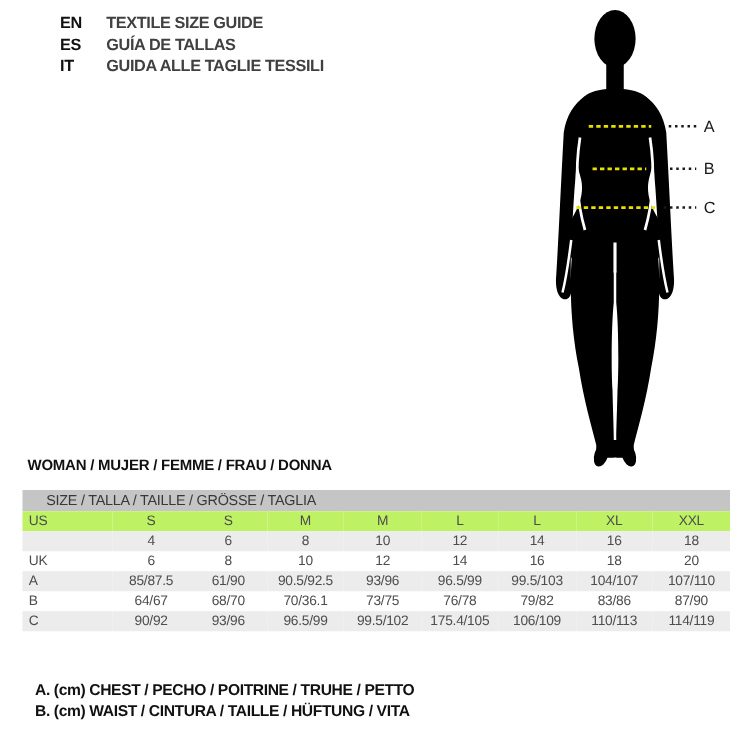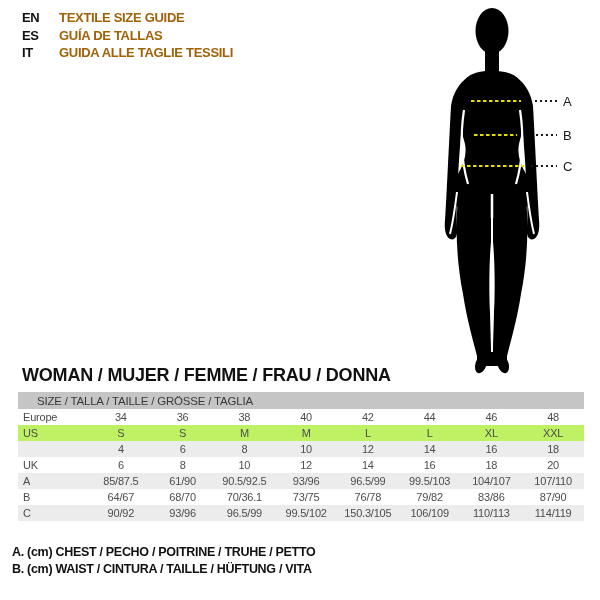"EN" .lang-code { margin-left: none -> 26px }
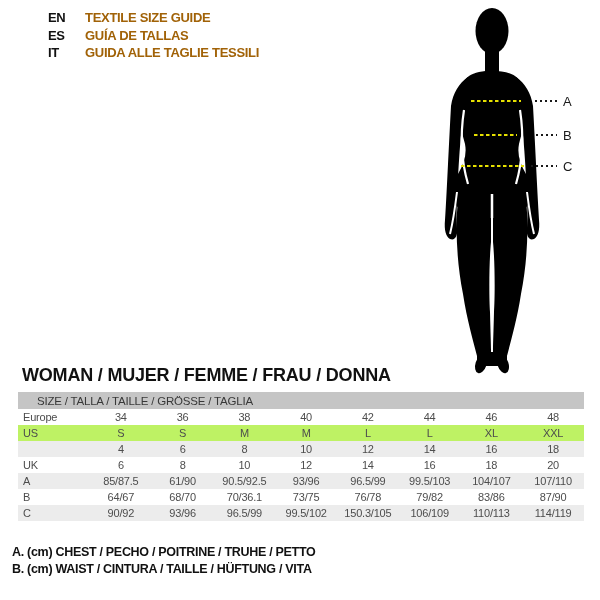"TEXTILE SIZE GUIDE" .lang-title { color: #a16207 -> #404040 }
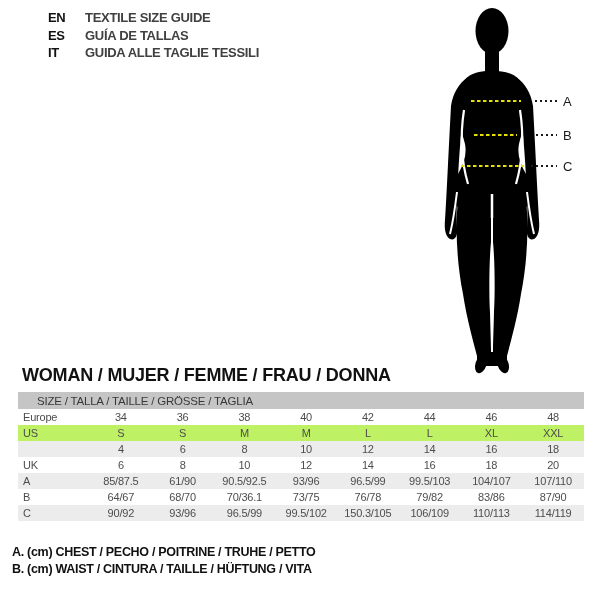"WOMAN / MUJER / FEMME" .section-title { font-size: 18px -> 12px }
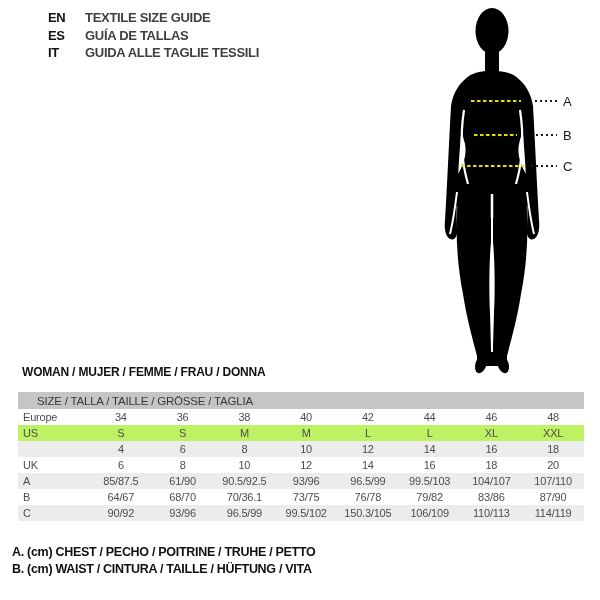"Europe" tr { html: <tr> <td>Europe</td> <td>34</td> <td>36</td> <td>38</td> <td>40</td> <td>42</td> <td>44</td> <td>46</td> <td>48</td> </tr> -> none }
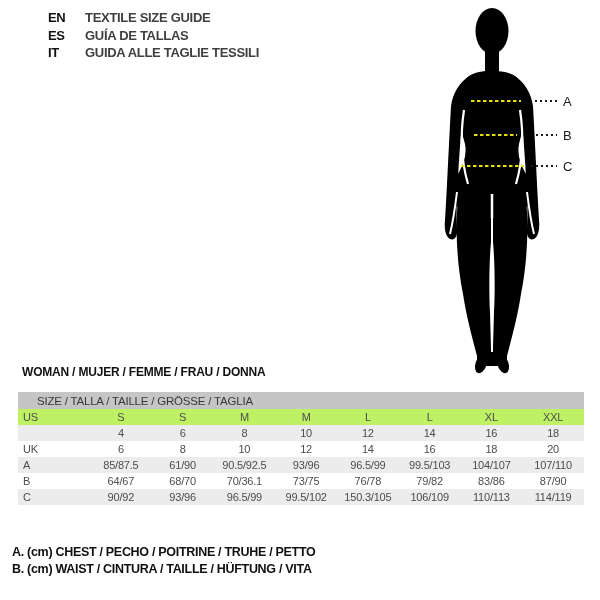"150.3/105" td { text: 150.3/105 -> 175.4/105 }
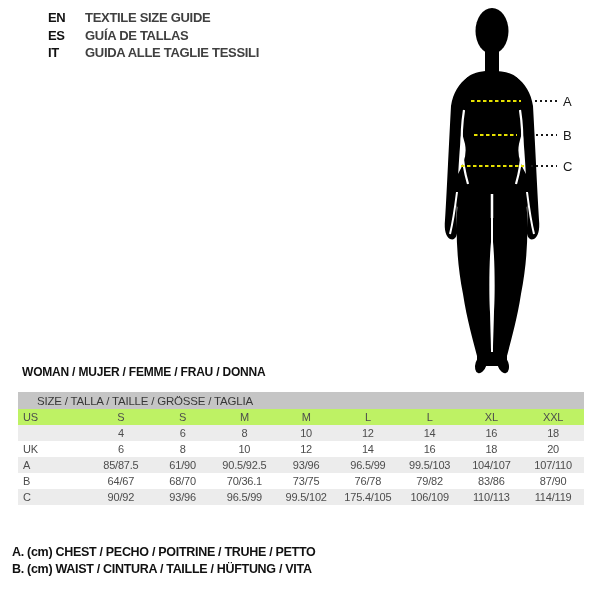"A. (cm) CHEST / PECHO" .legend { left: 12px -> 28px }
